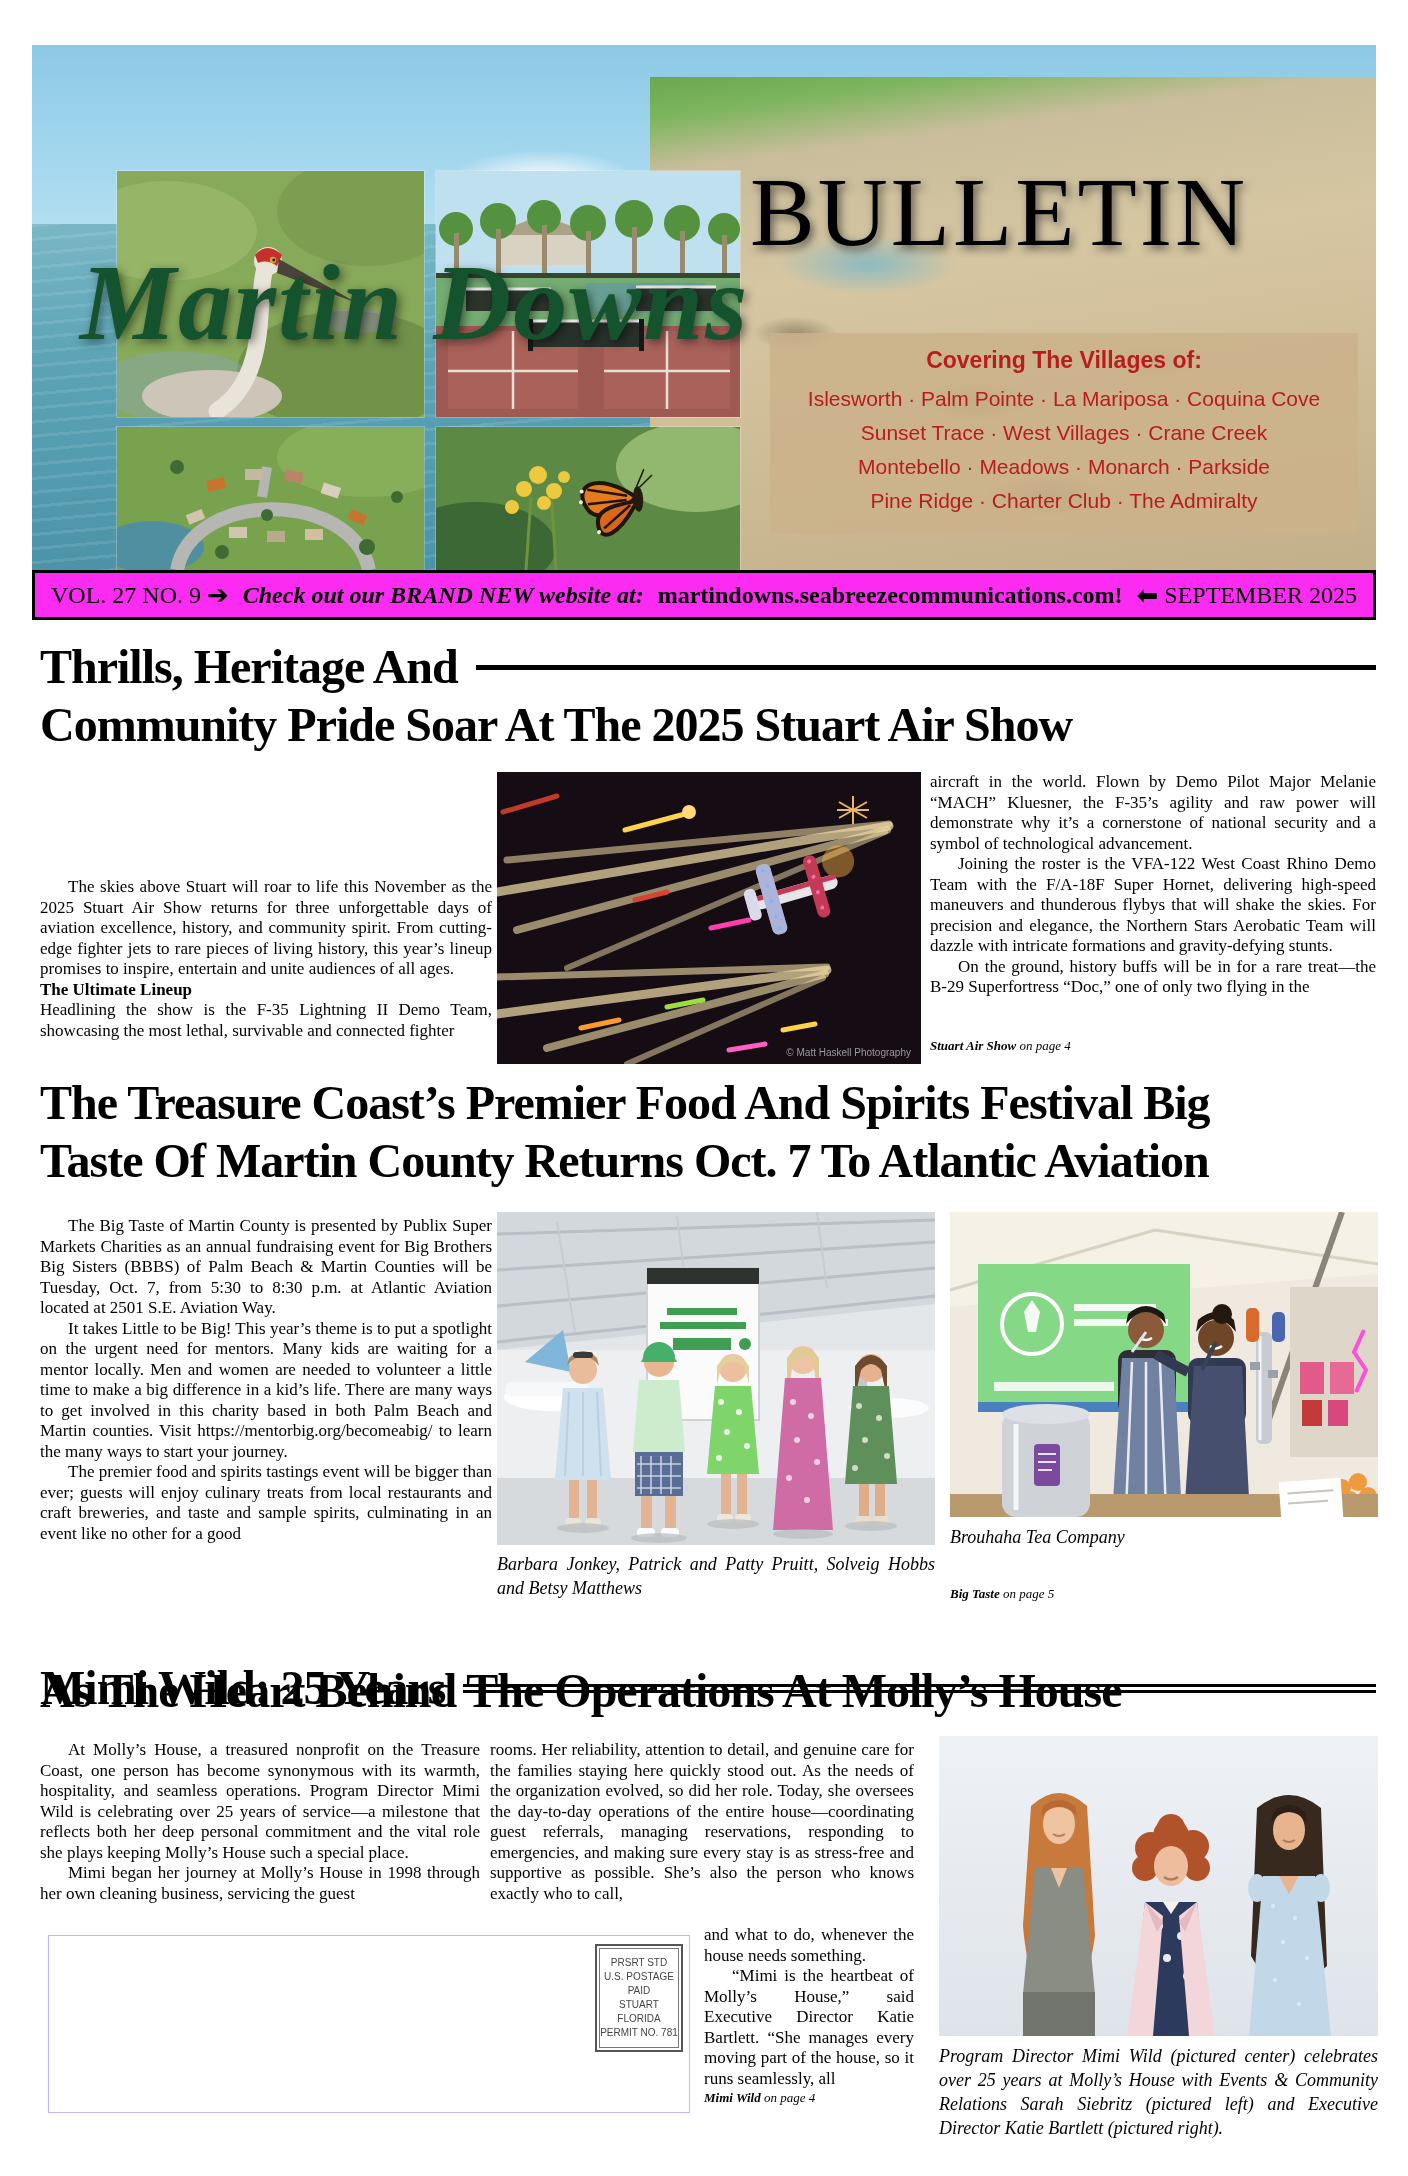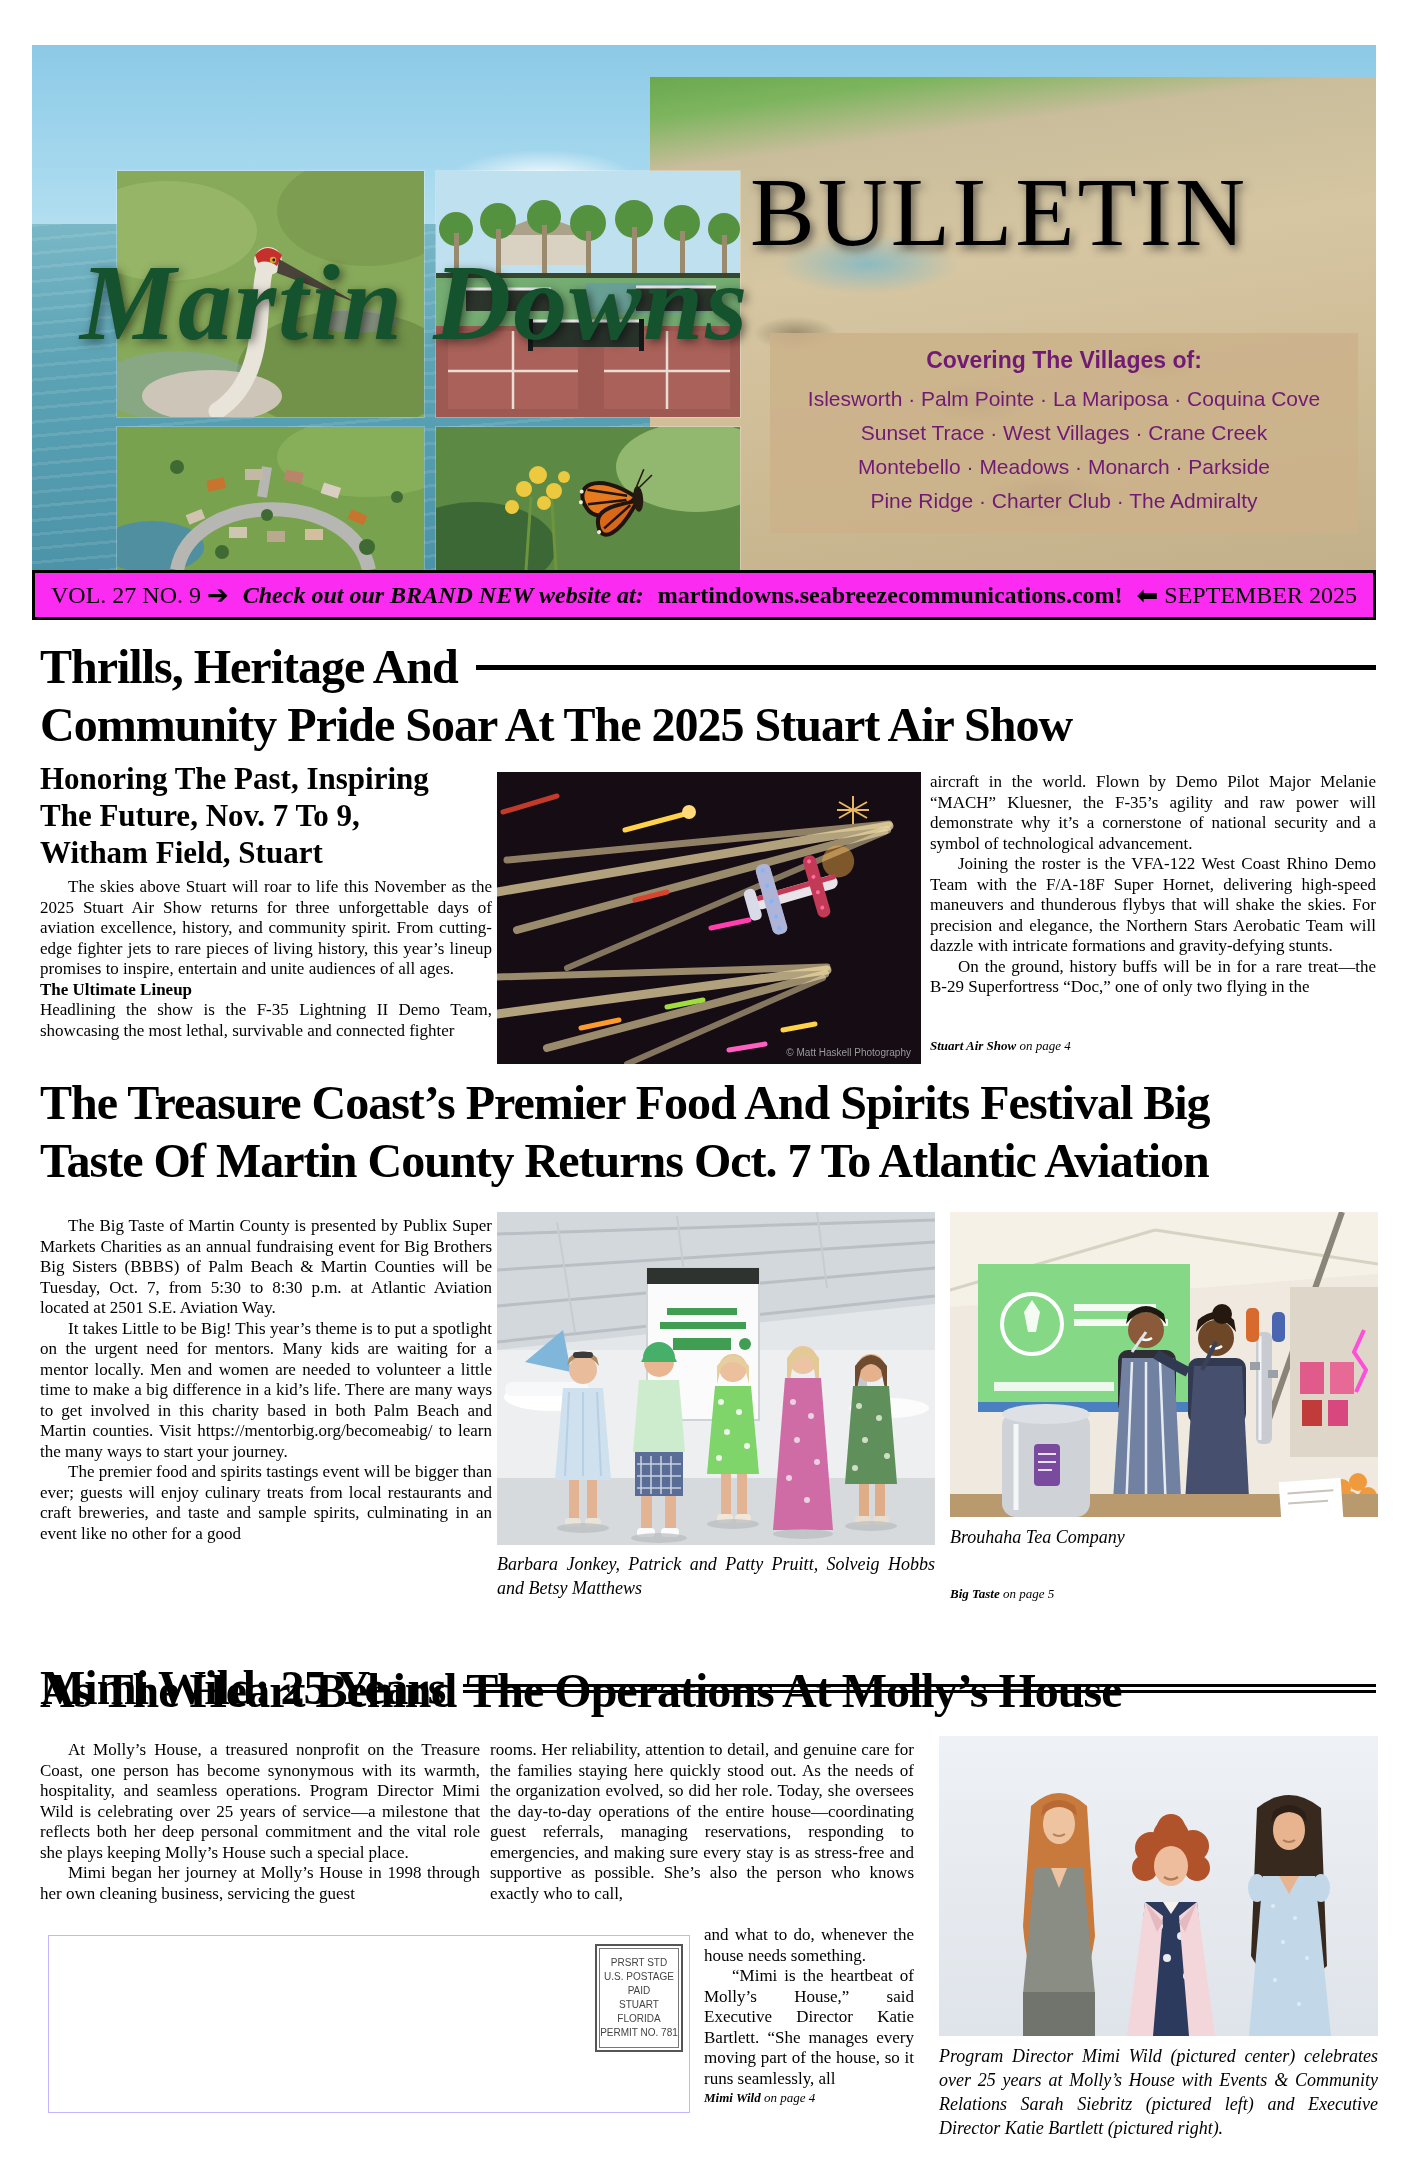"Covering The Villages of:" .mh-villages { color: #701a75 -> #b91c1c }
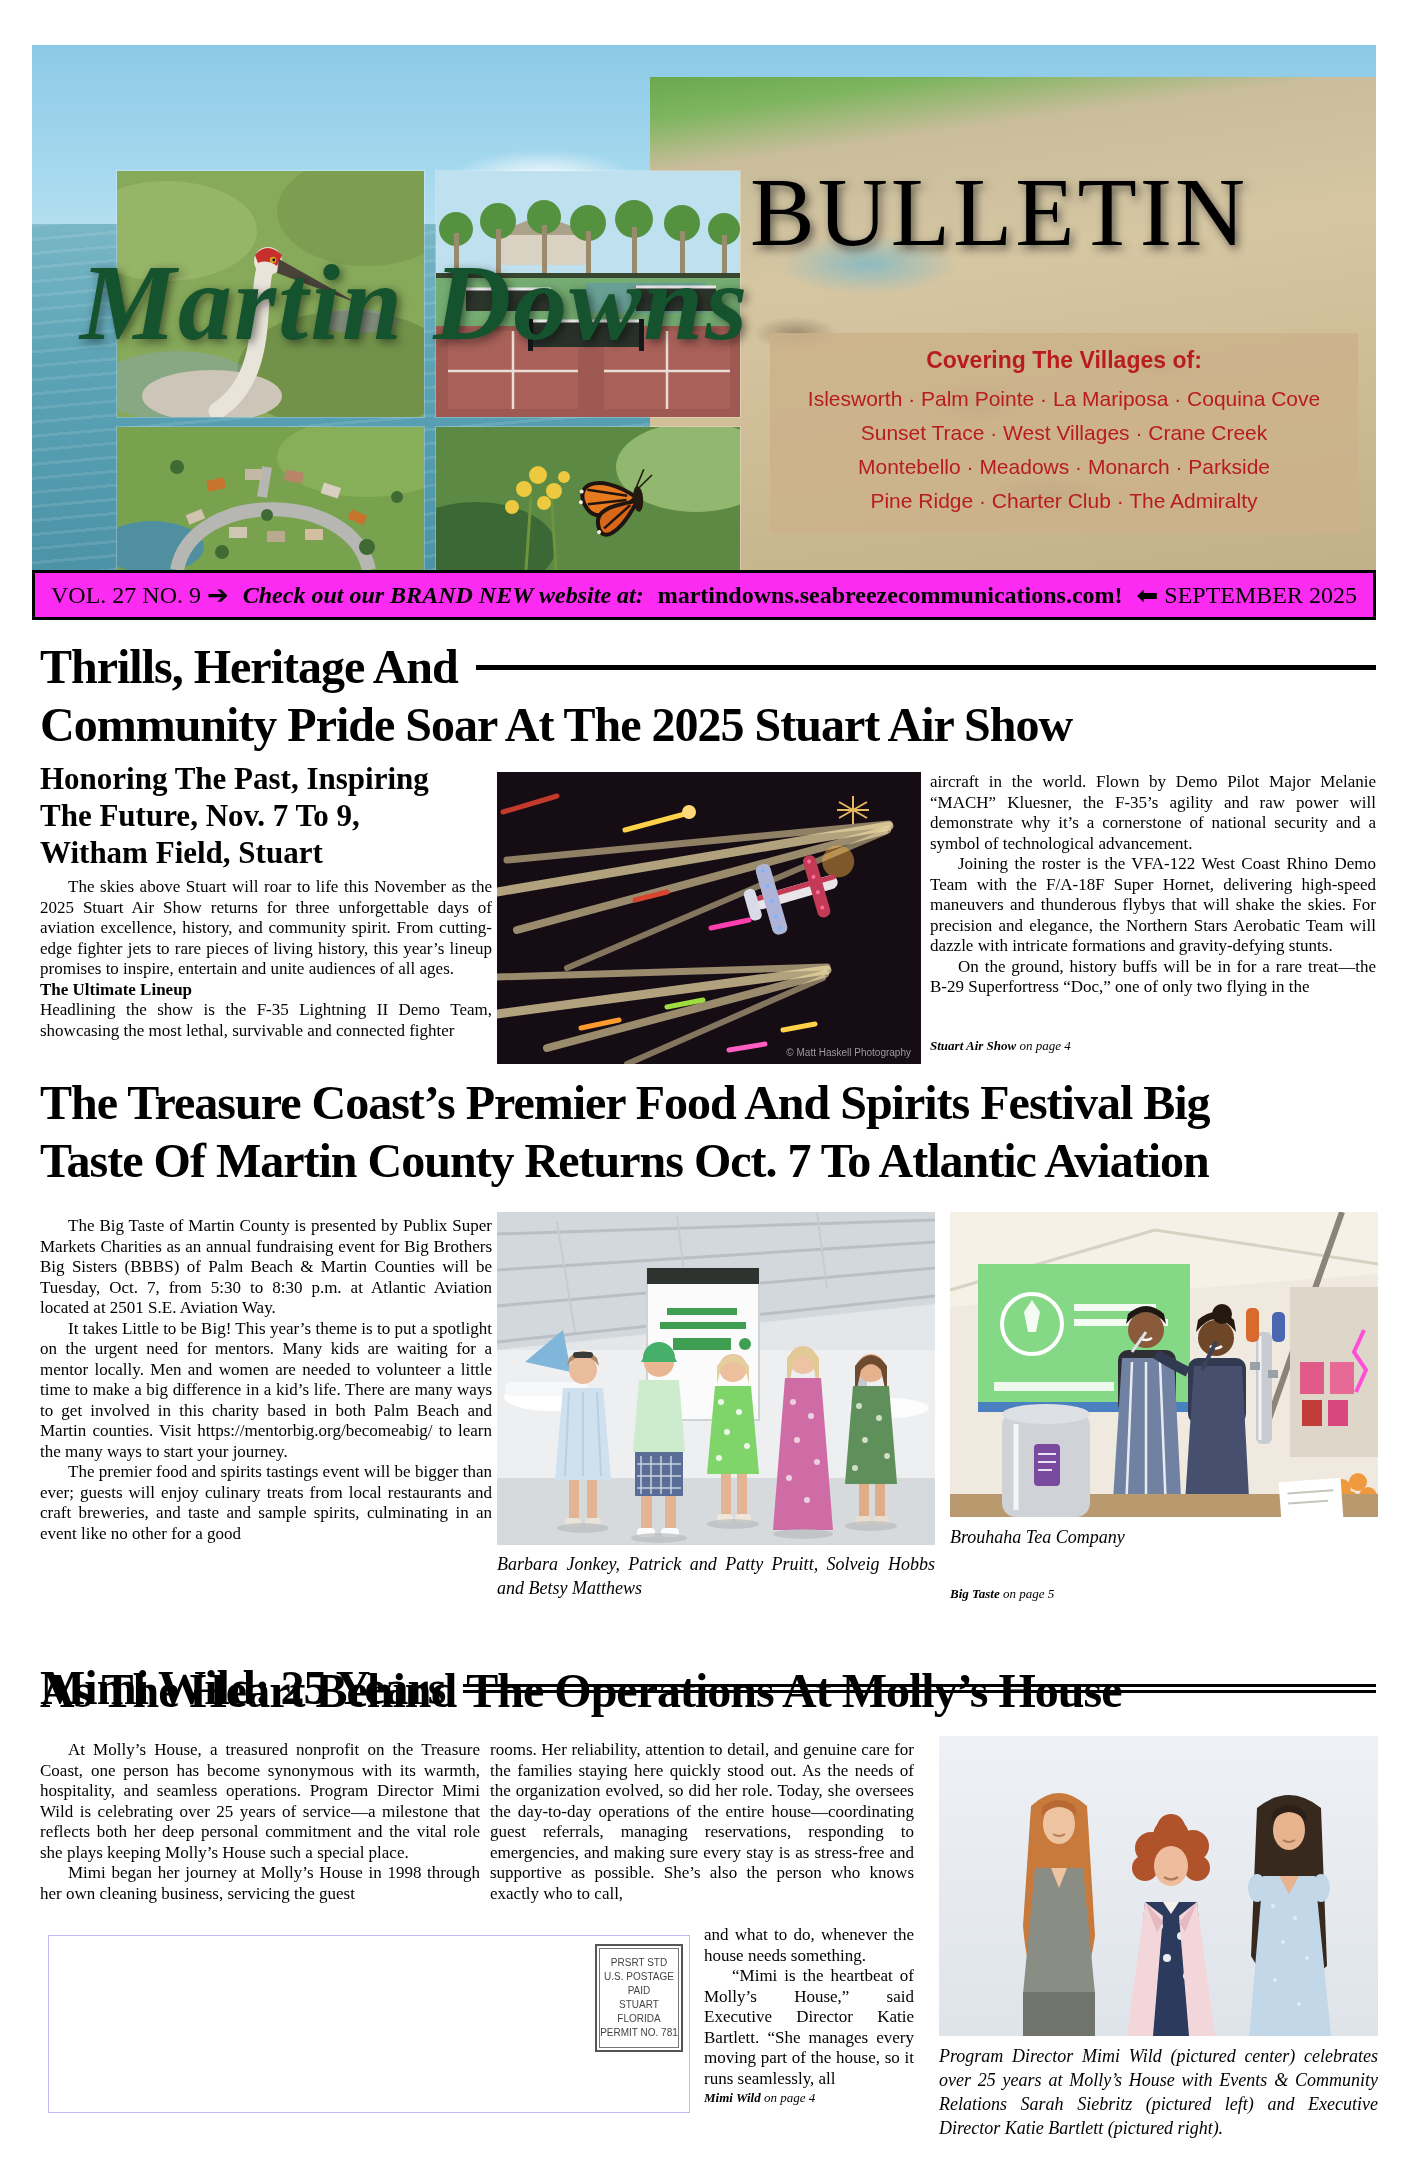"Honoring The Past, Inspiring" div.abs { html: <div>Honoring The Past, Inspiring The Future, Nov. 7 To 9, Witham Field, Stuart</div> -> none }
